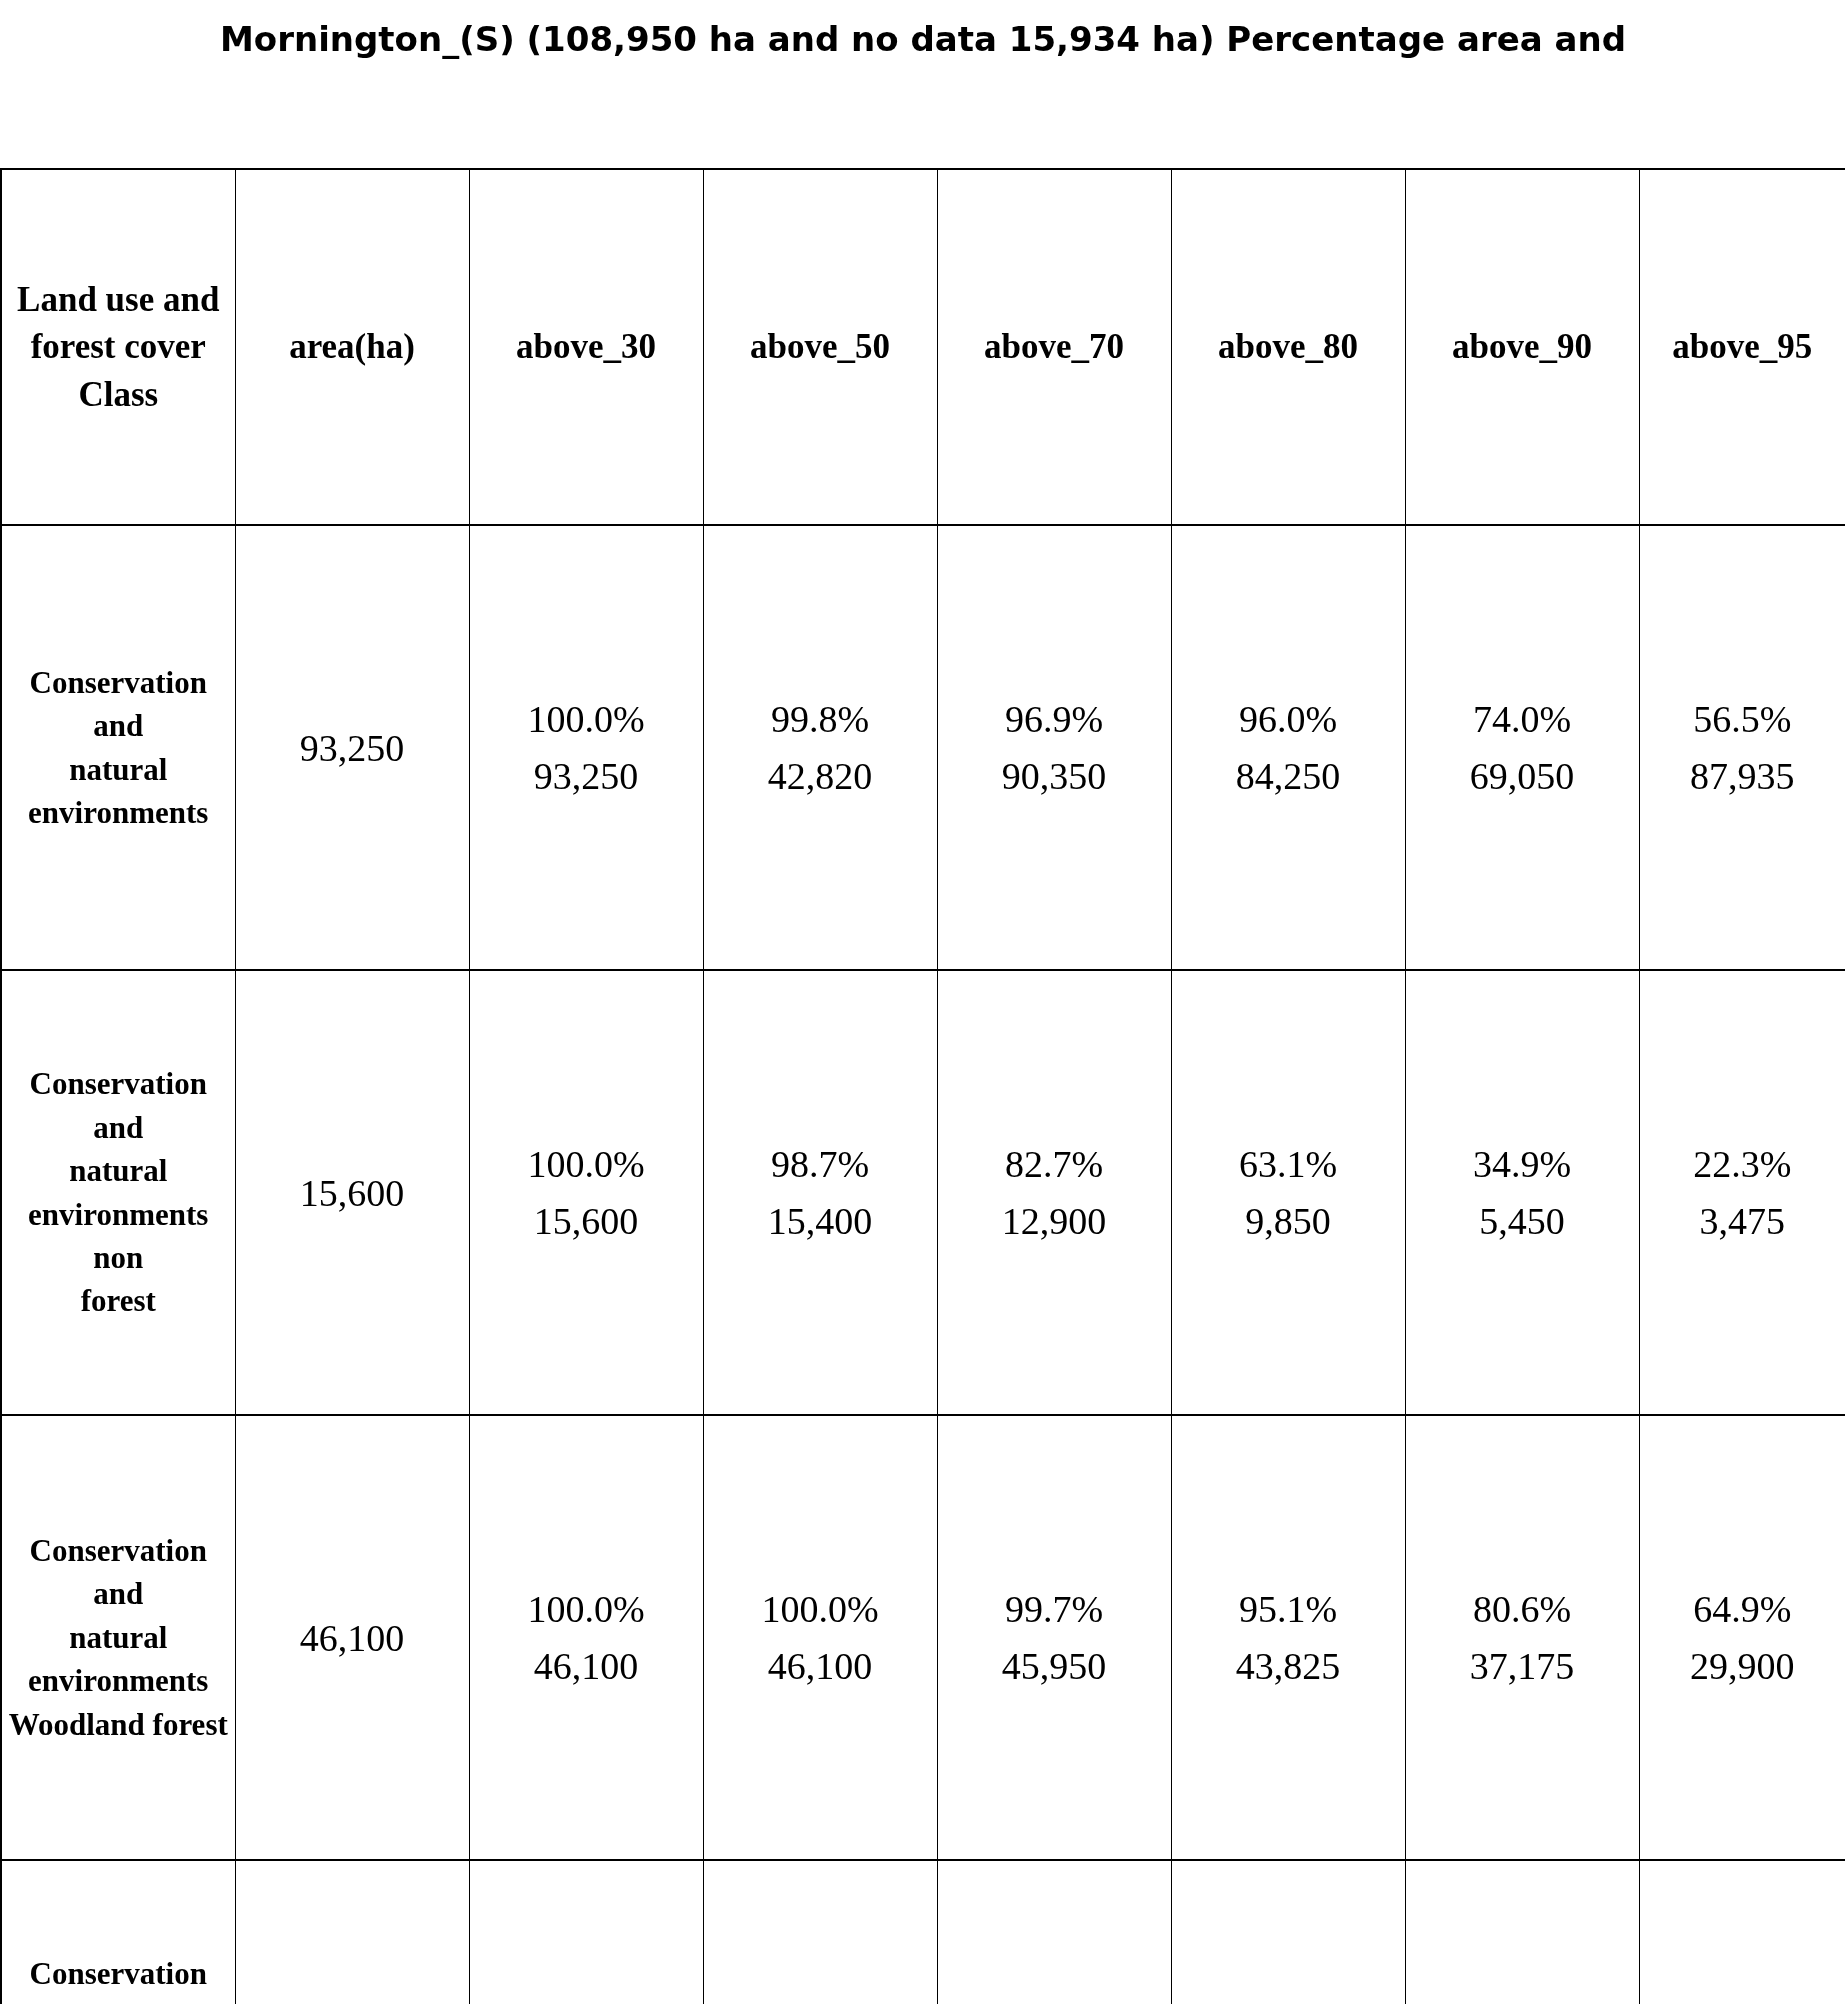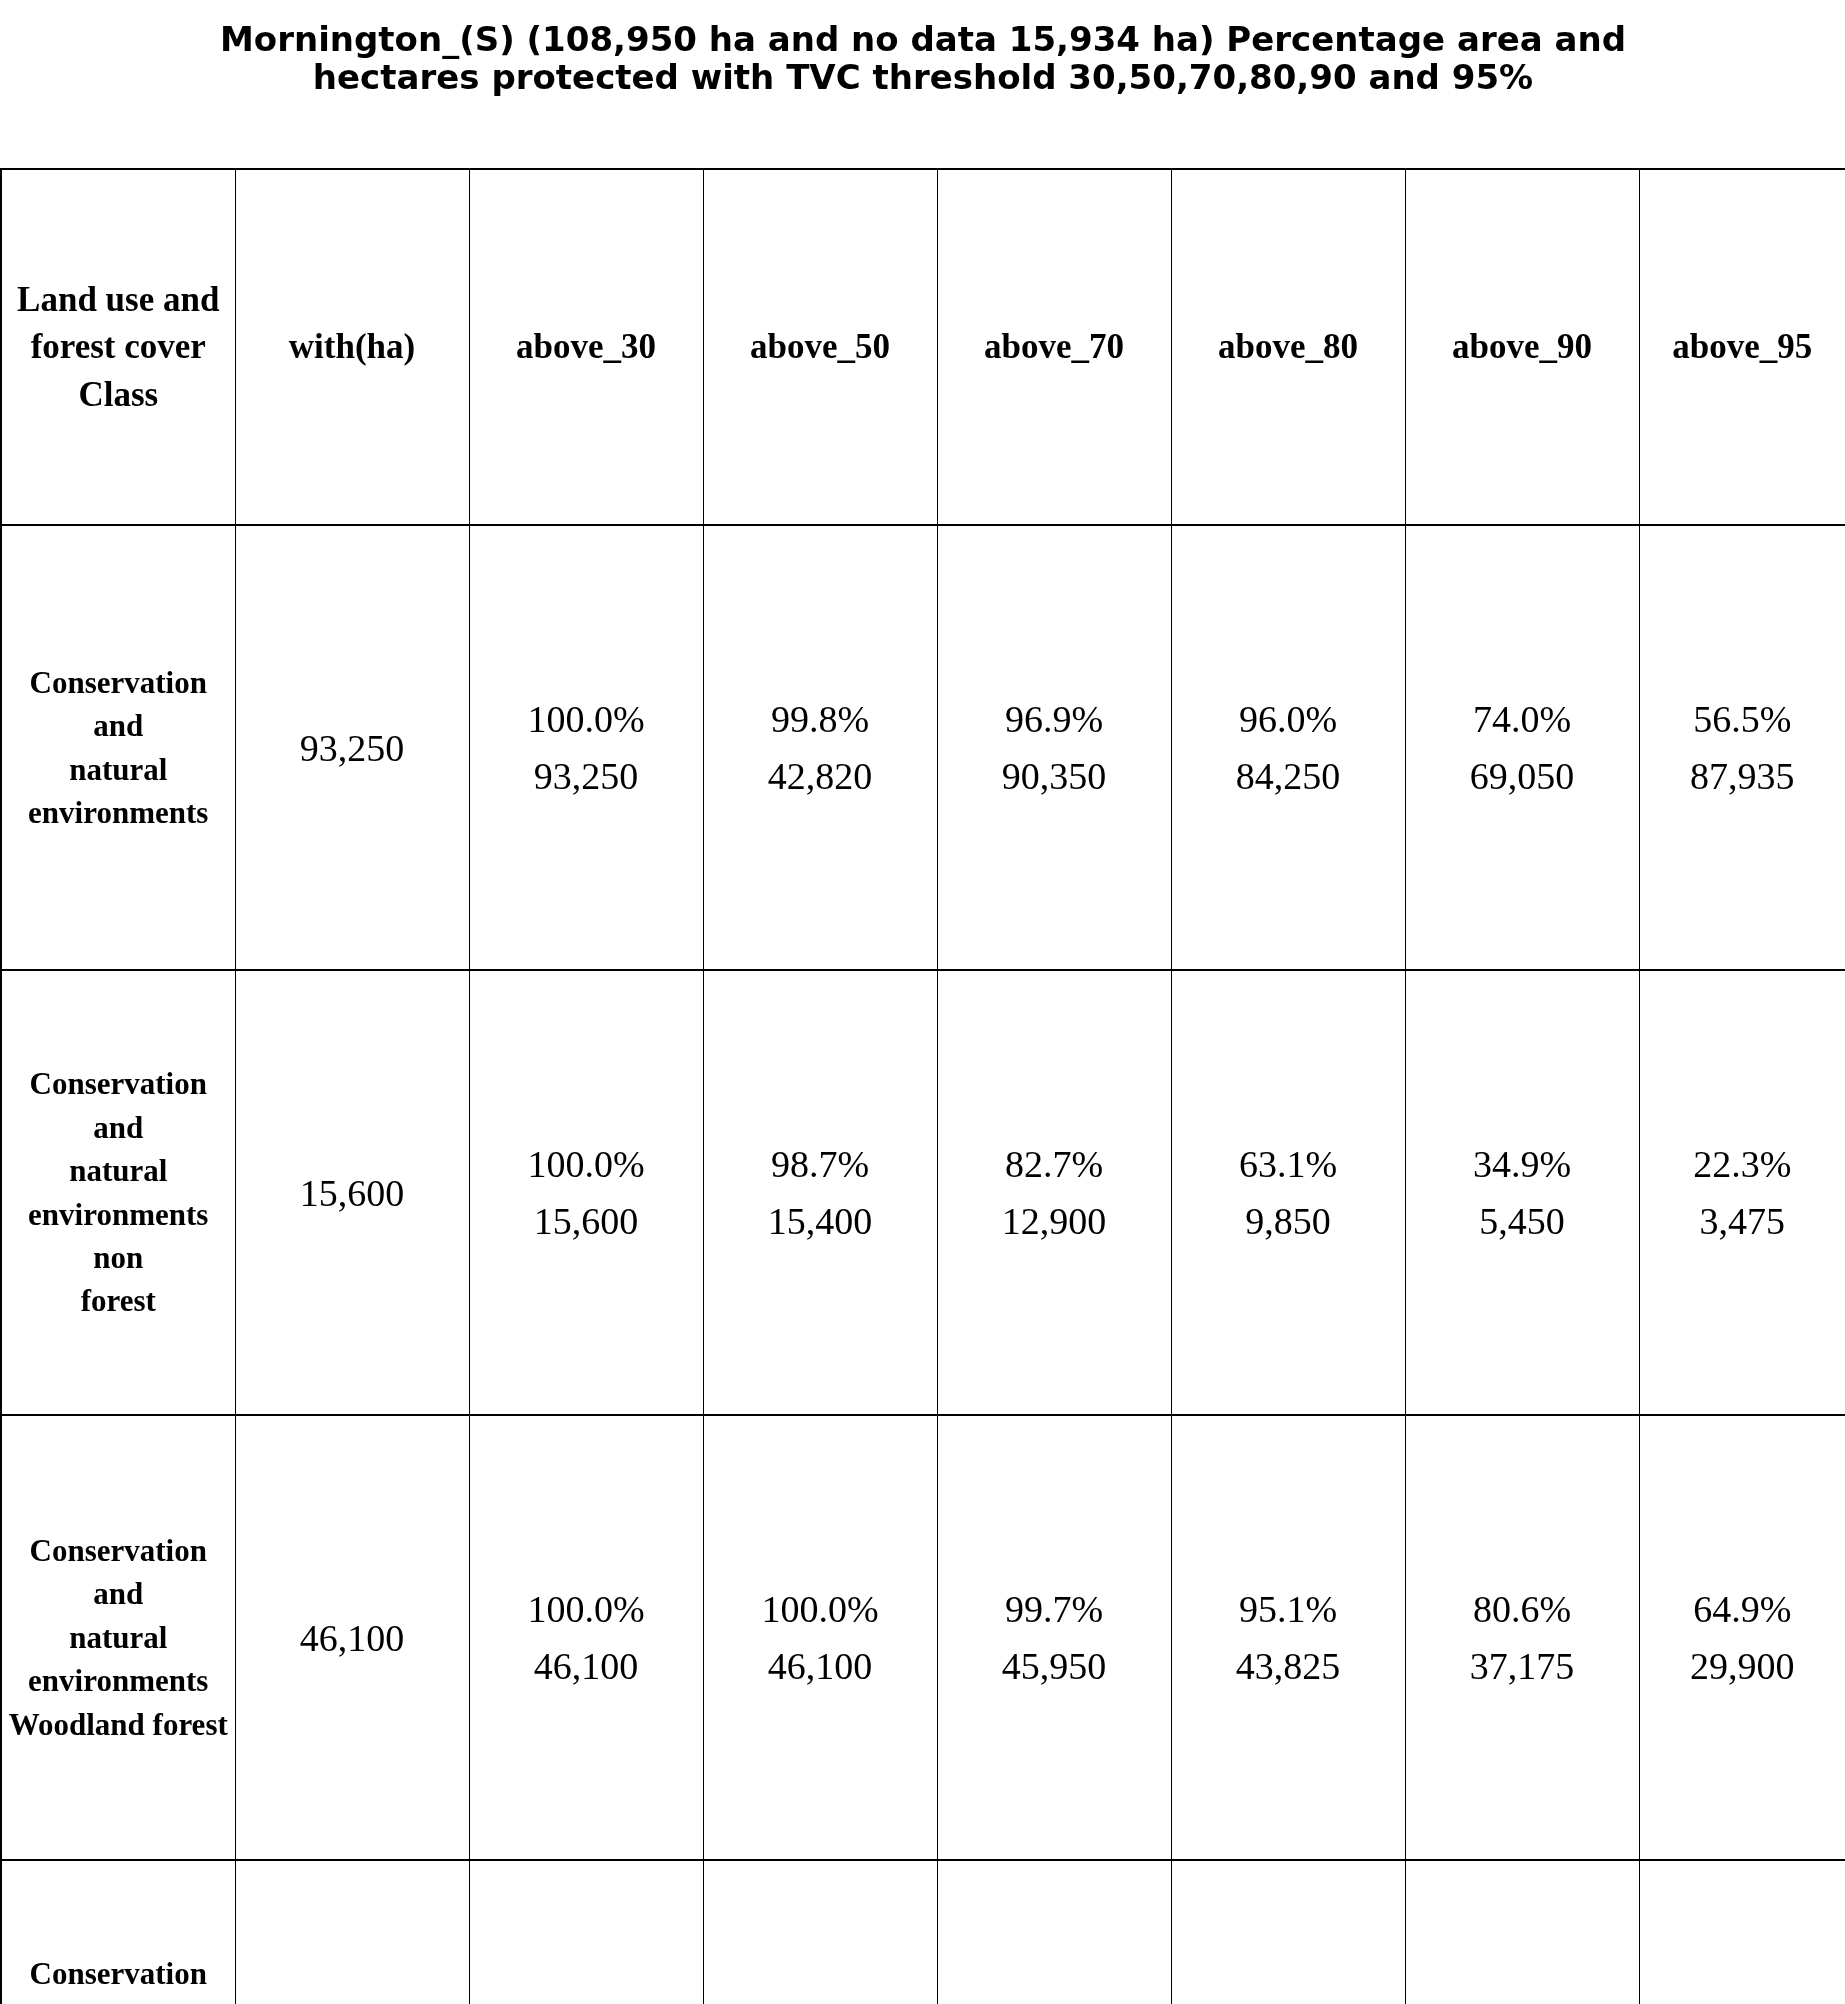"hectares protected with TVC threshold" span { html: <span>hectares protected with TVC threshold 30,50,70,80,90 and 95%</span> -> none }
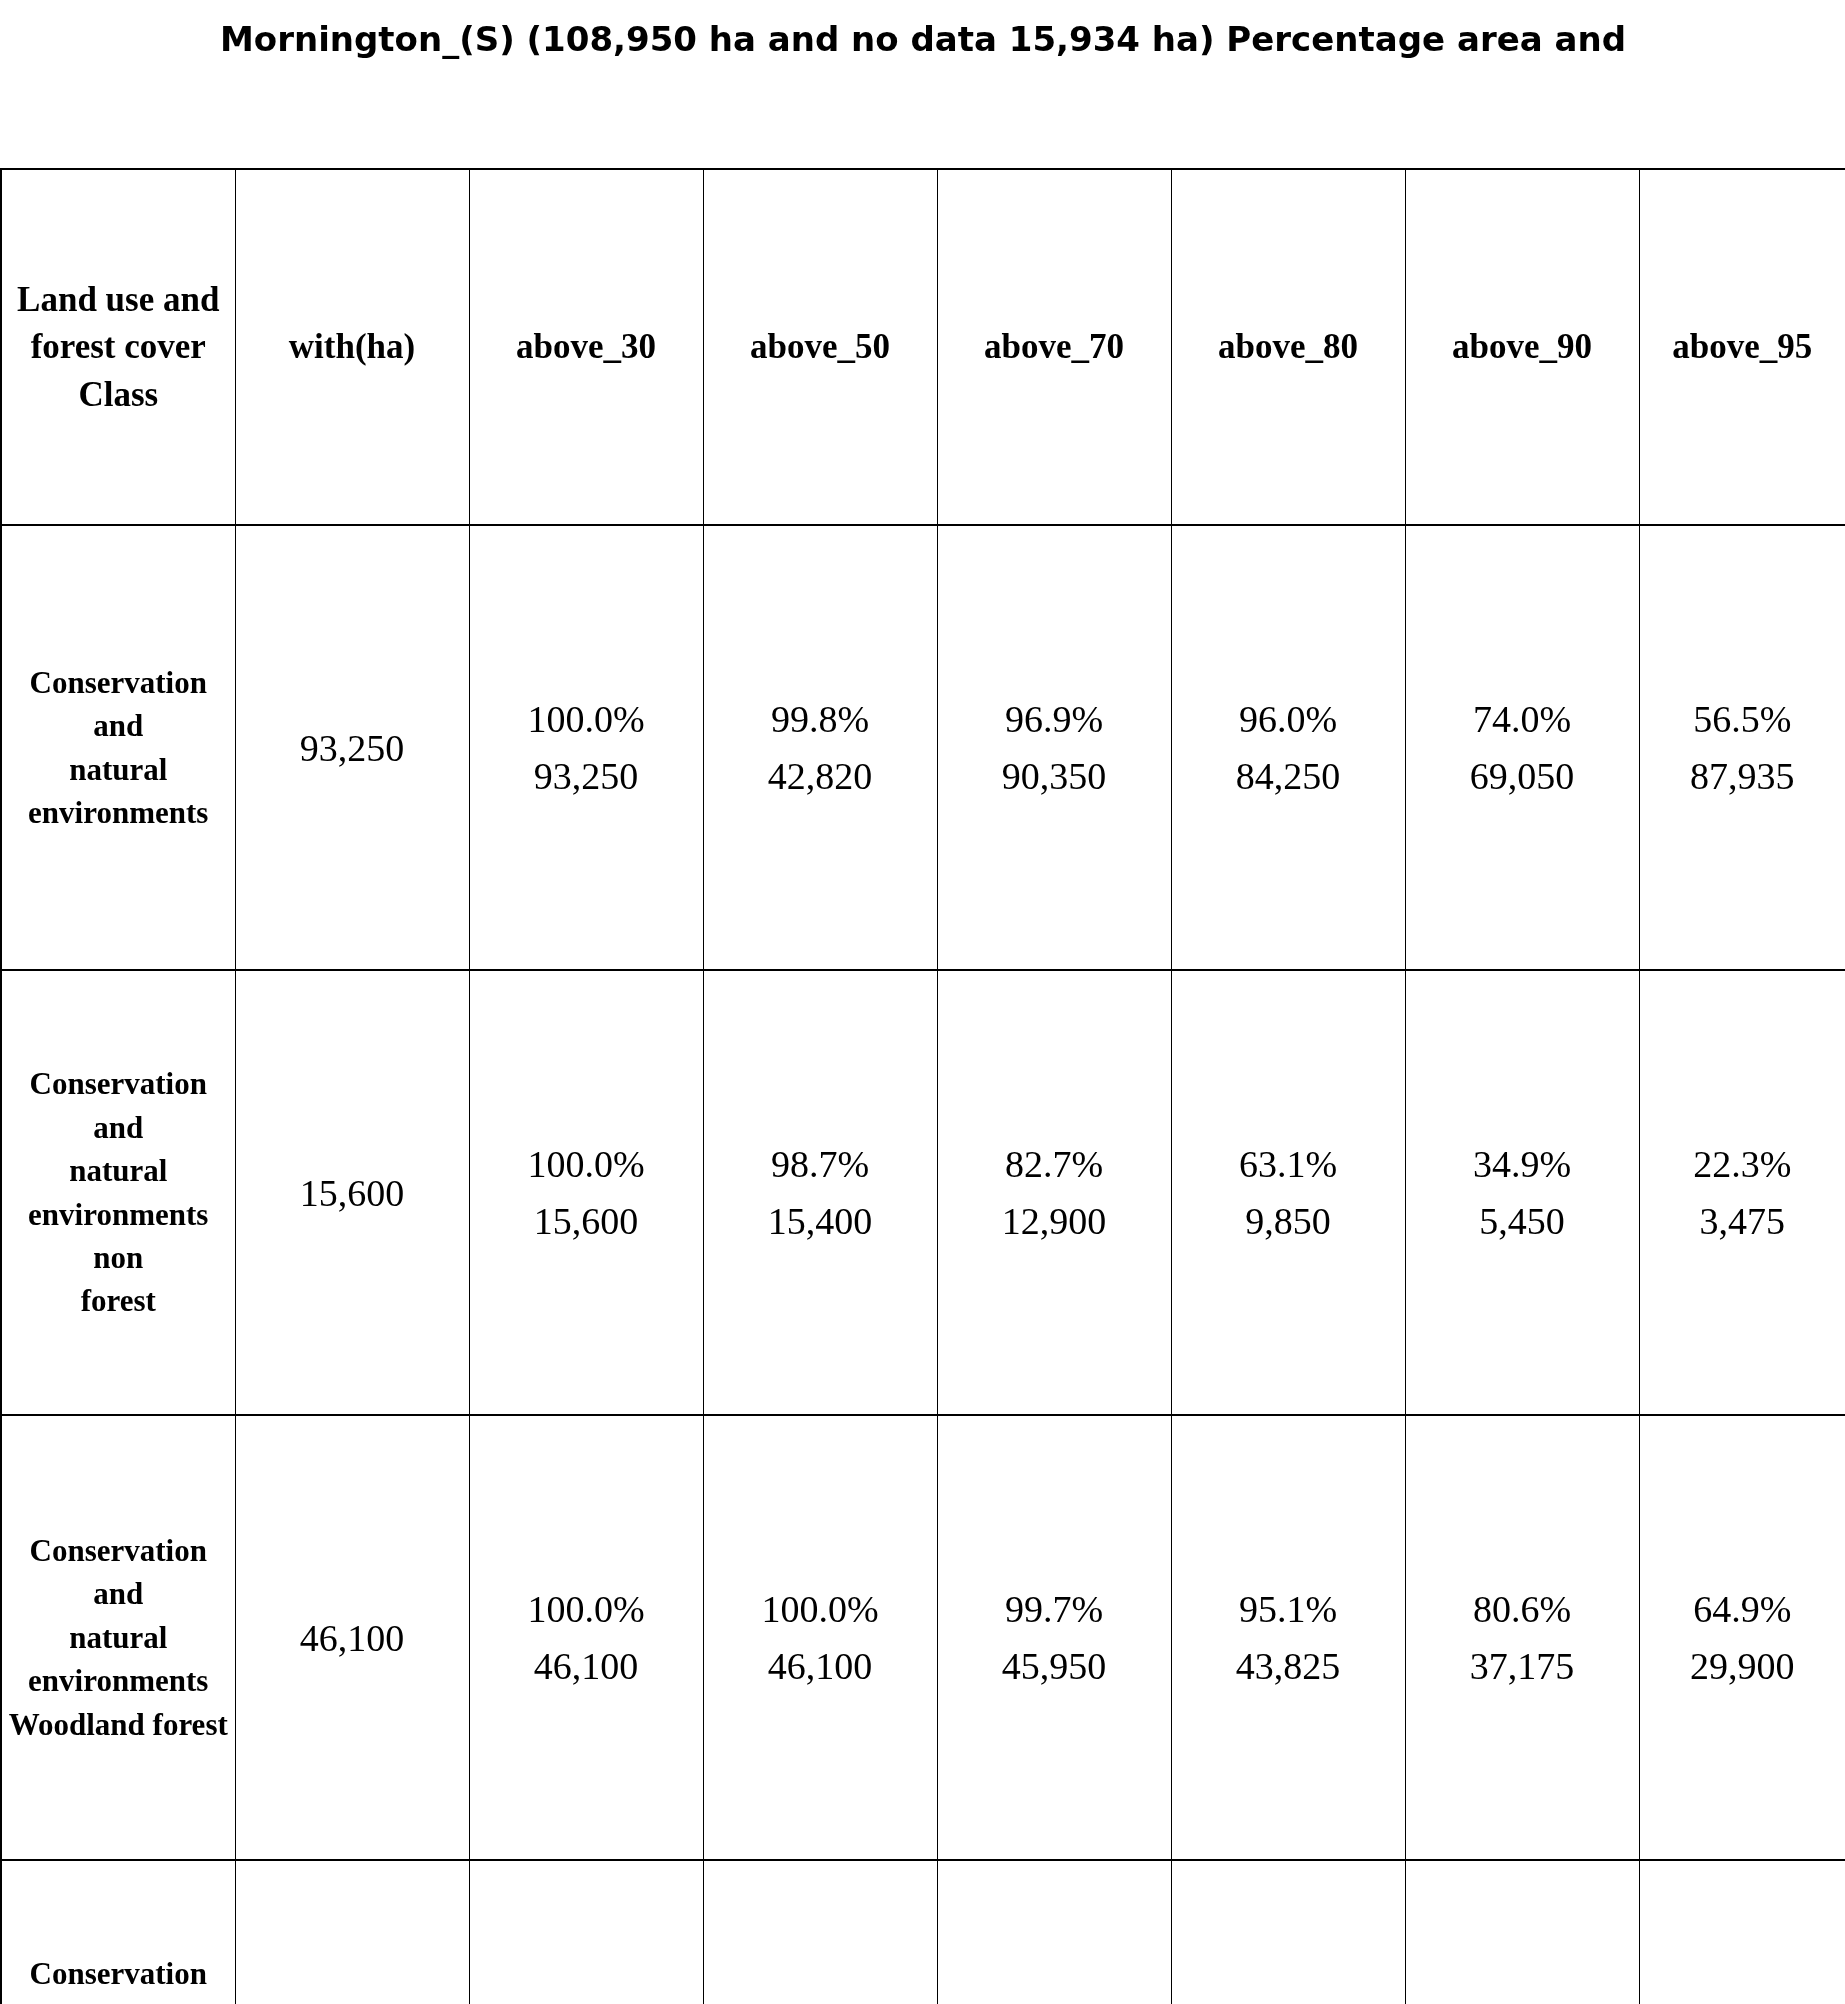"with(ha)" th.hdr { text: with -> area }
